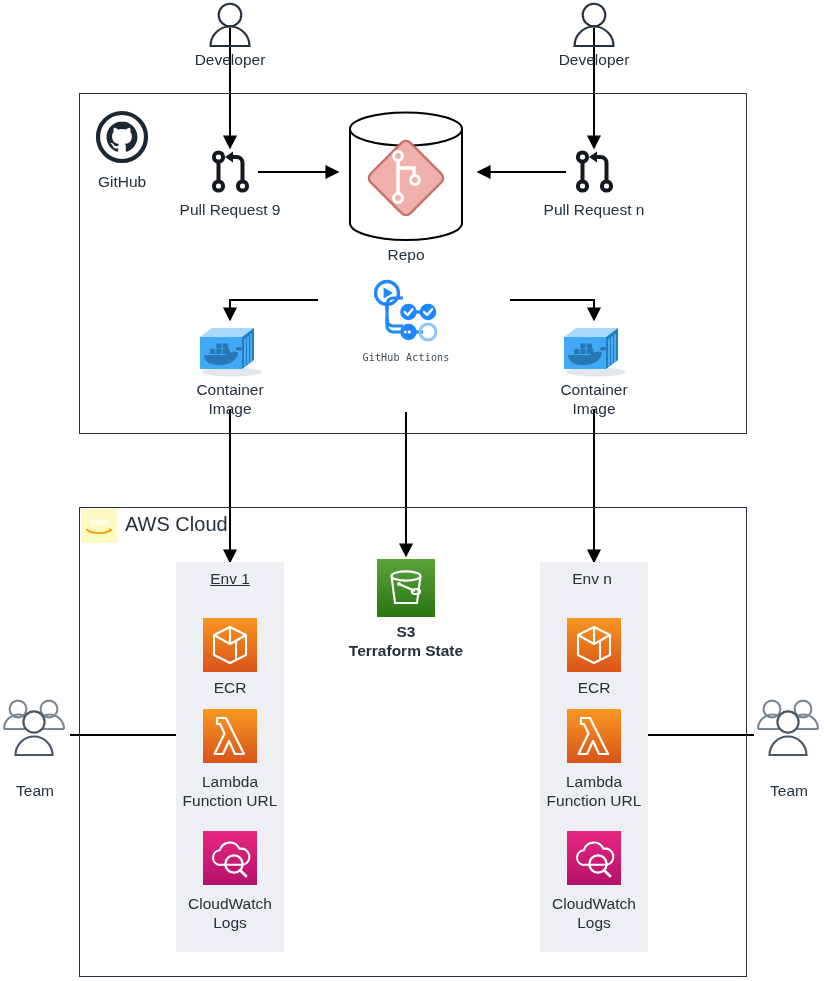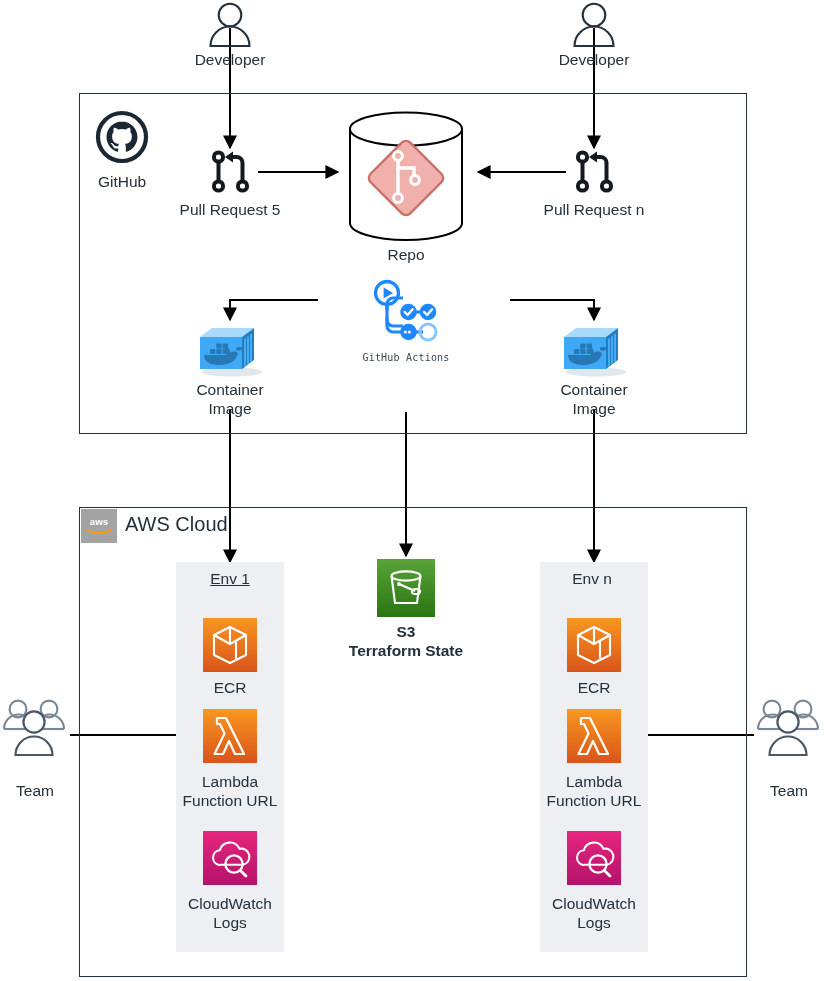"Pull Request 5" div.lbl { text: 5 -> 9 }
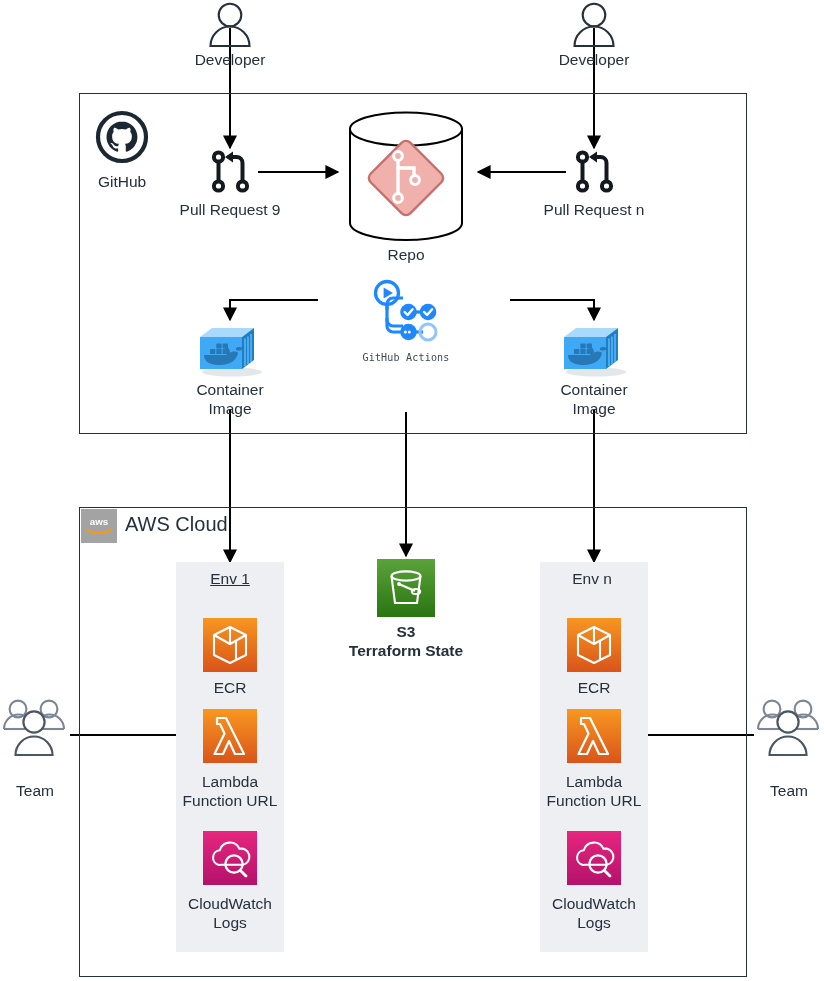"aws" .awsbadge { background: #a3a3a3 -> #fef9c3 }
